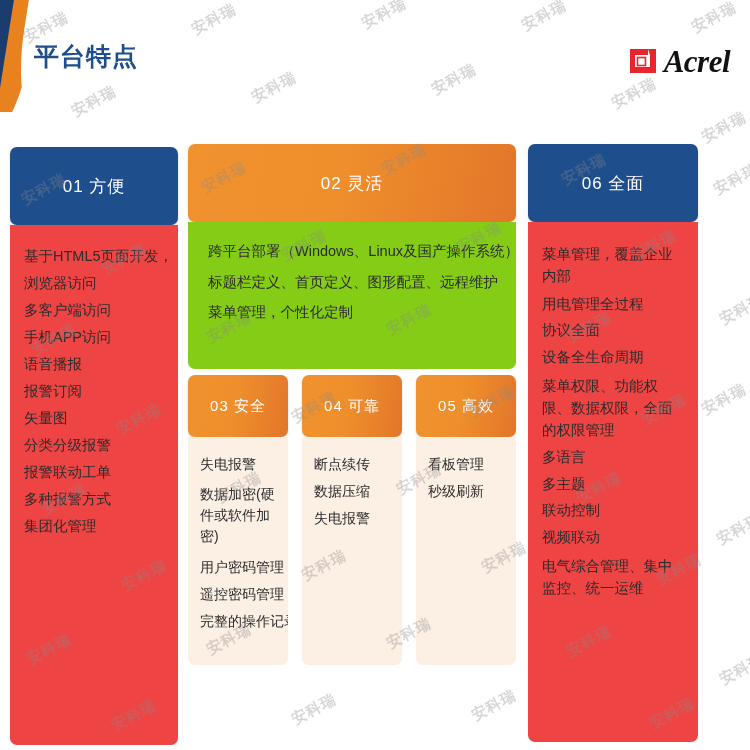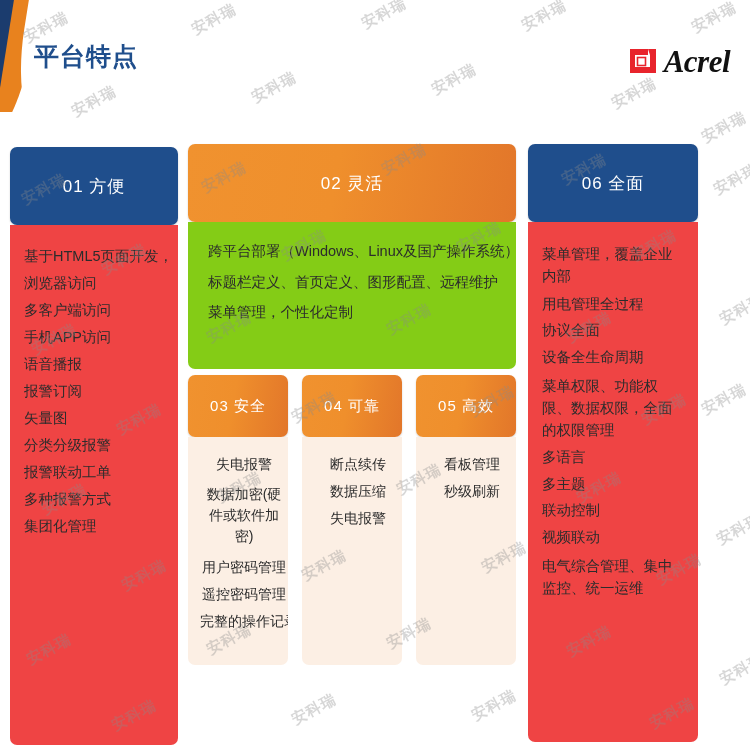"失电报警" .sub .bullet { text-align: center -> none }
